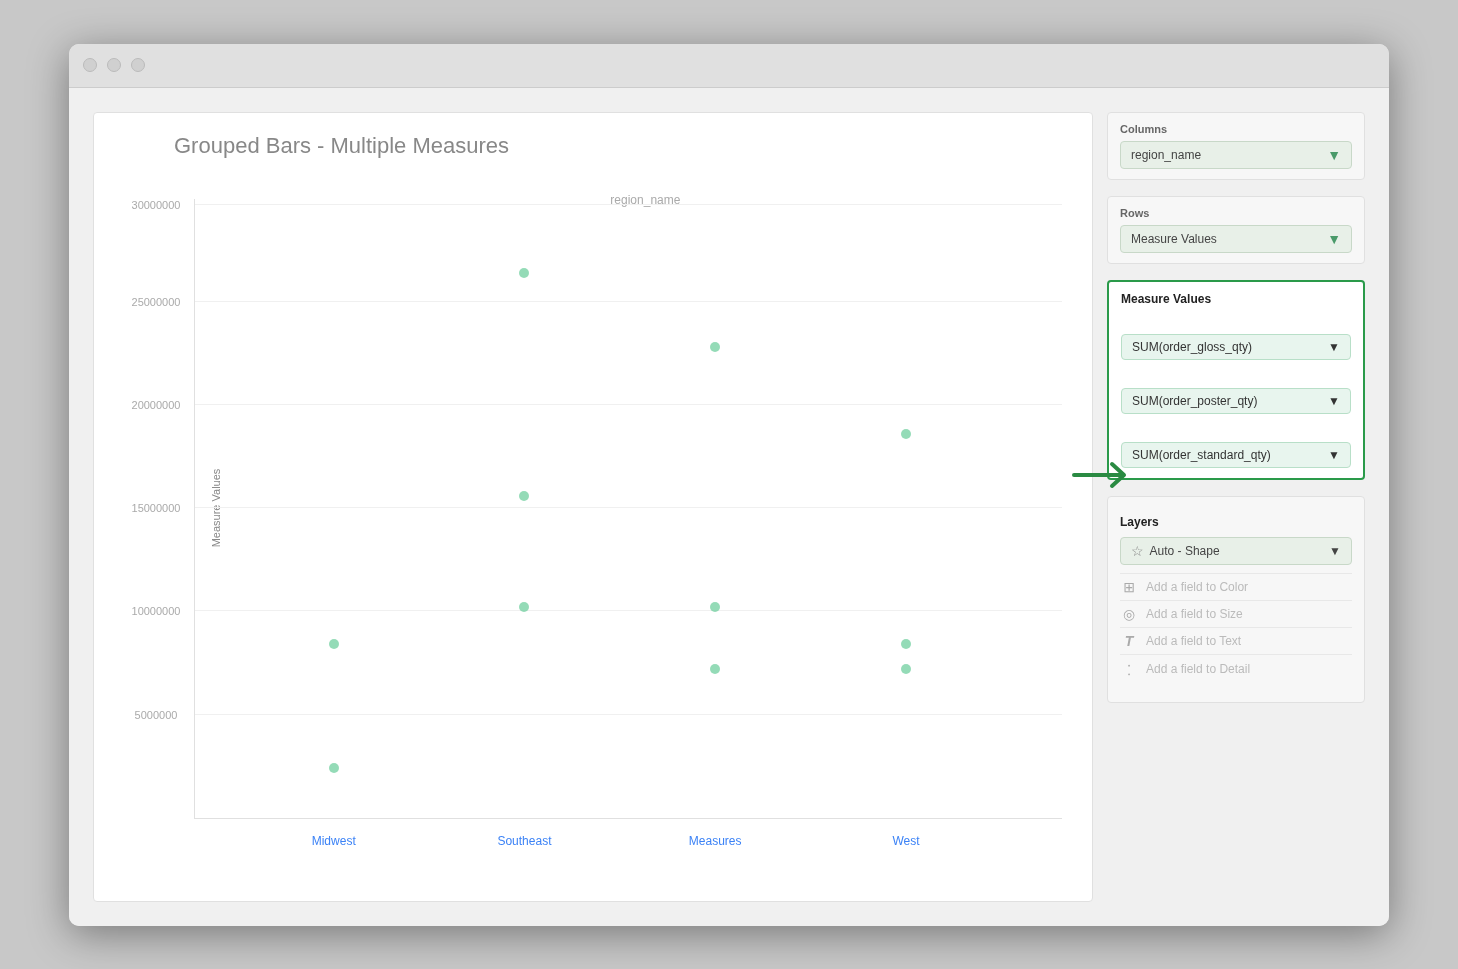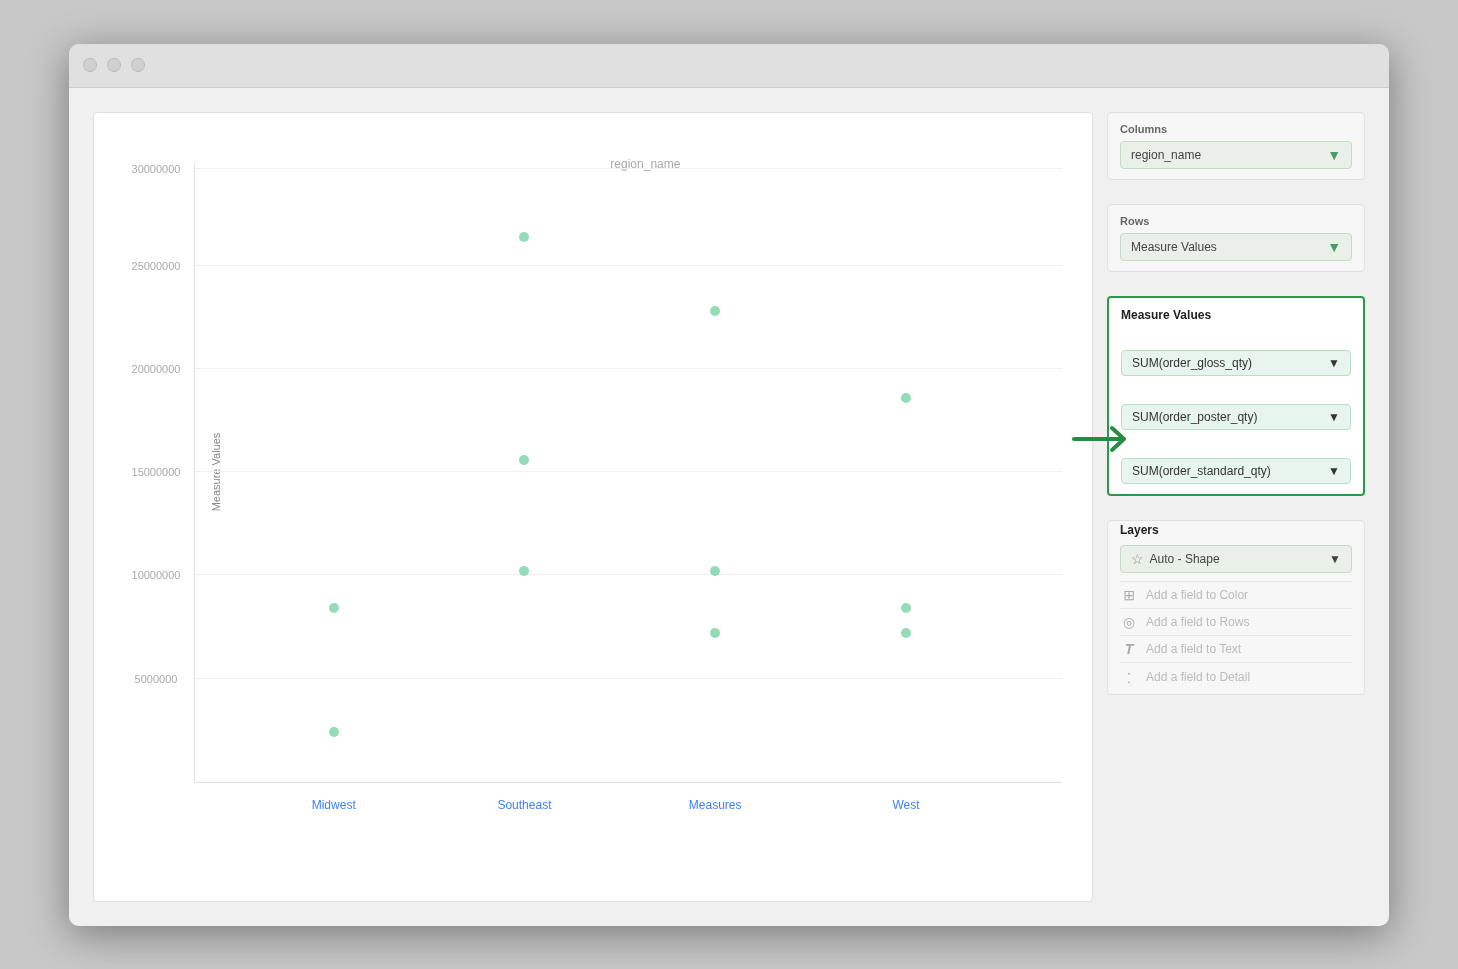"Columns" .right-panel { gap: 16px -> 8px }
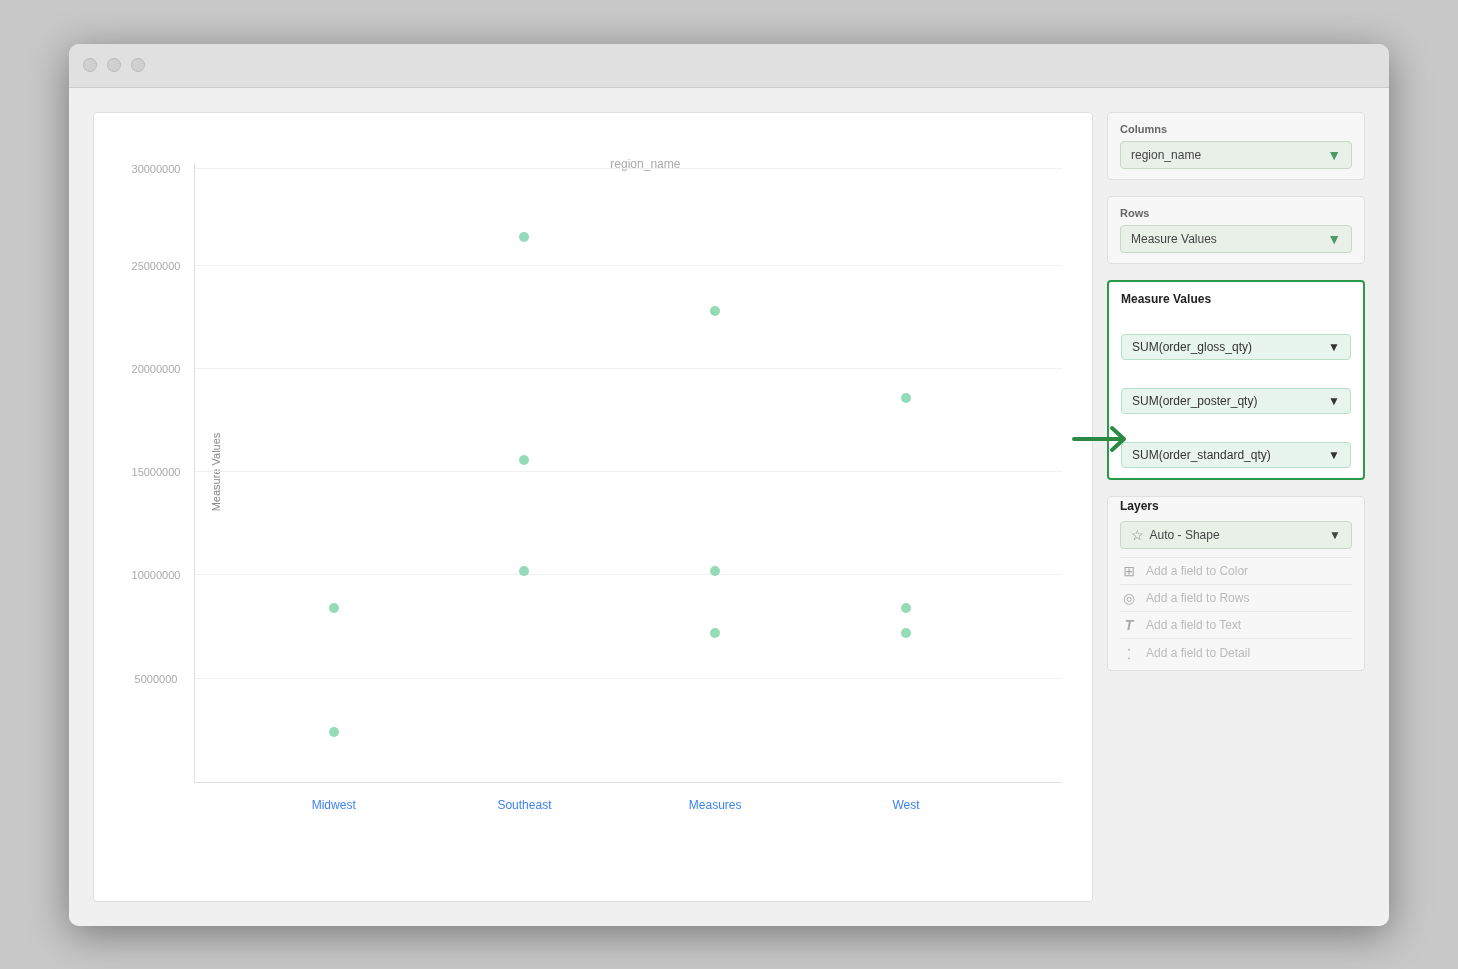"Grouped Bars - Multiple Measures" div.chart-title { html: none -> <div>Grouped Bars - Multiple Measures</div> }
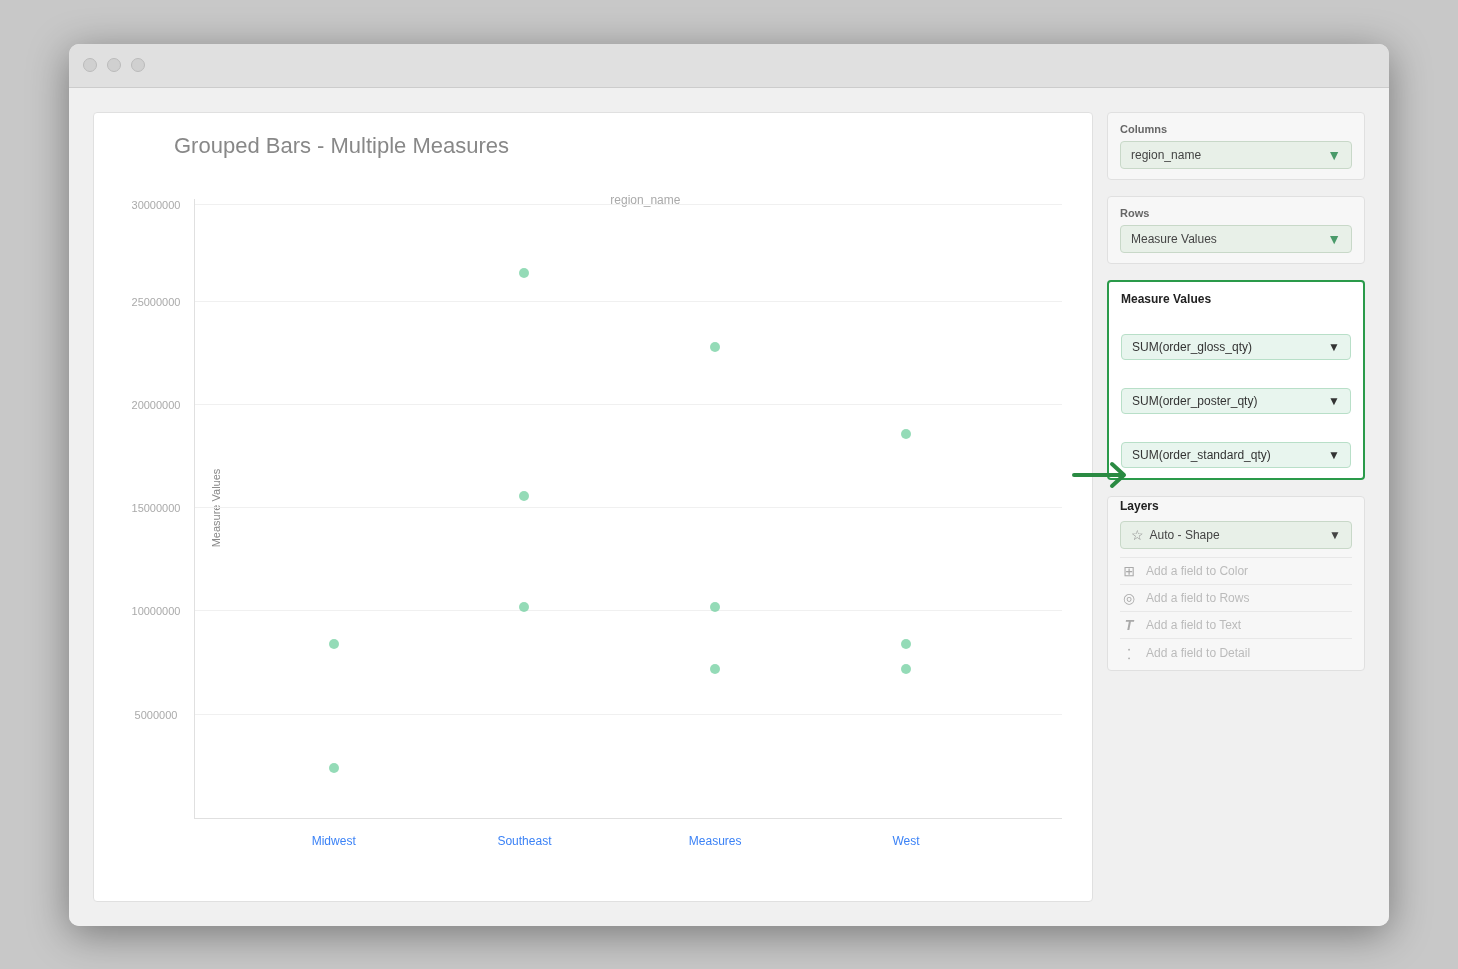"Layers" .layers-section { padding: 2px 12px -> 18px 12px }
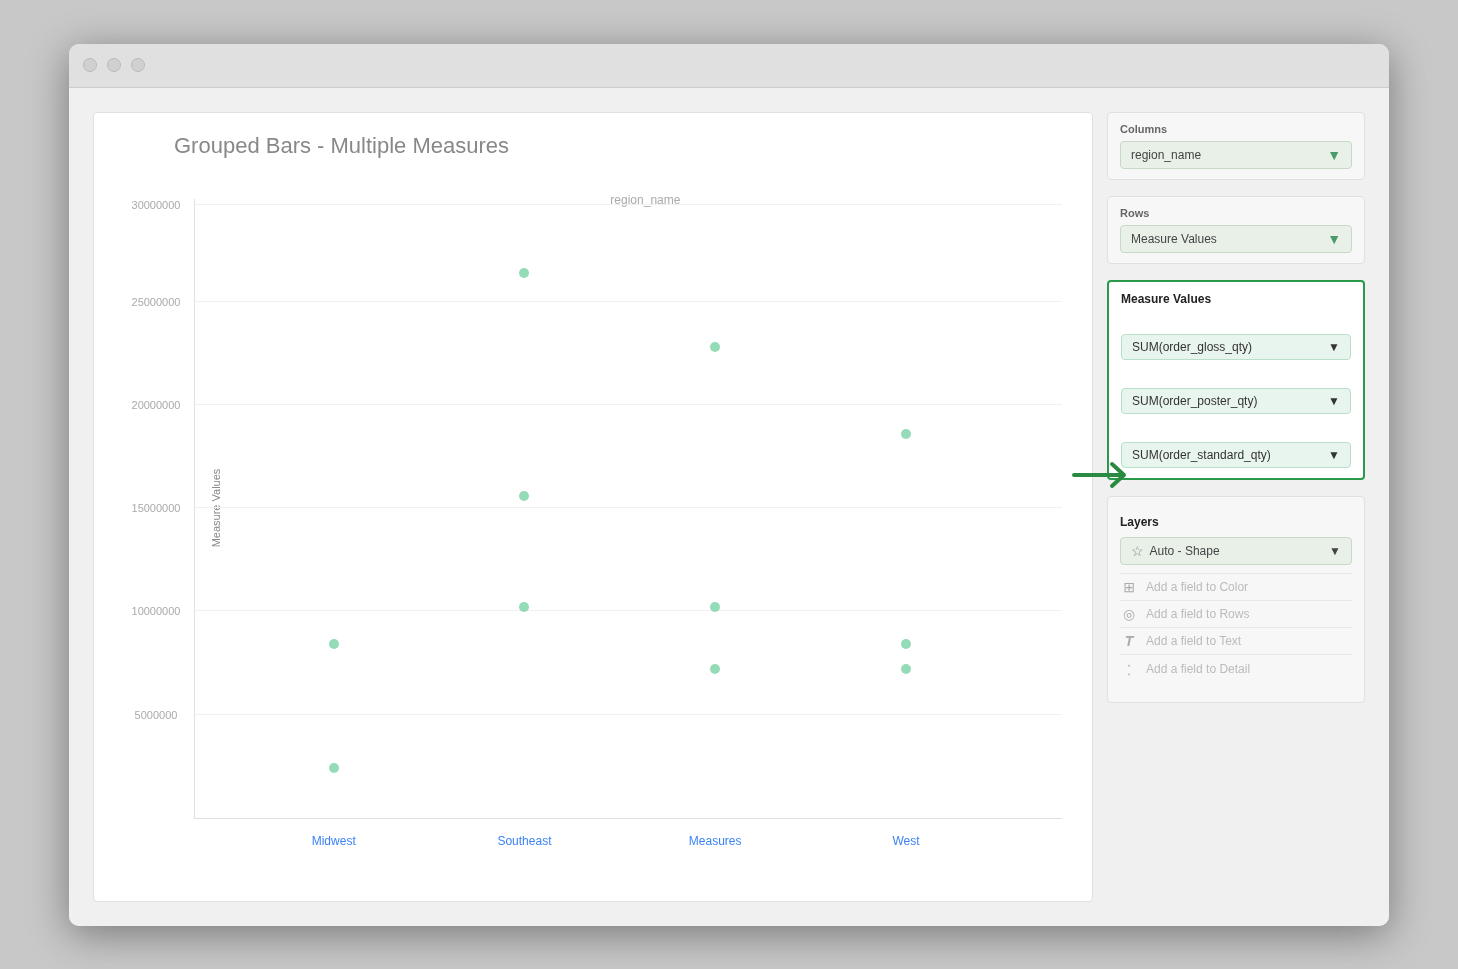"Add a field to Rows" span.field-label { text: Rows -> Size }
